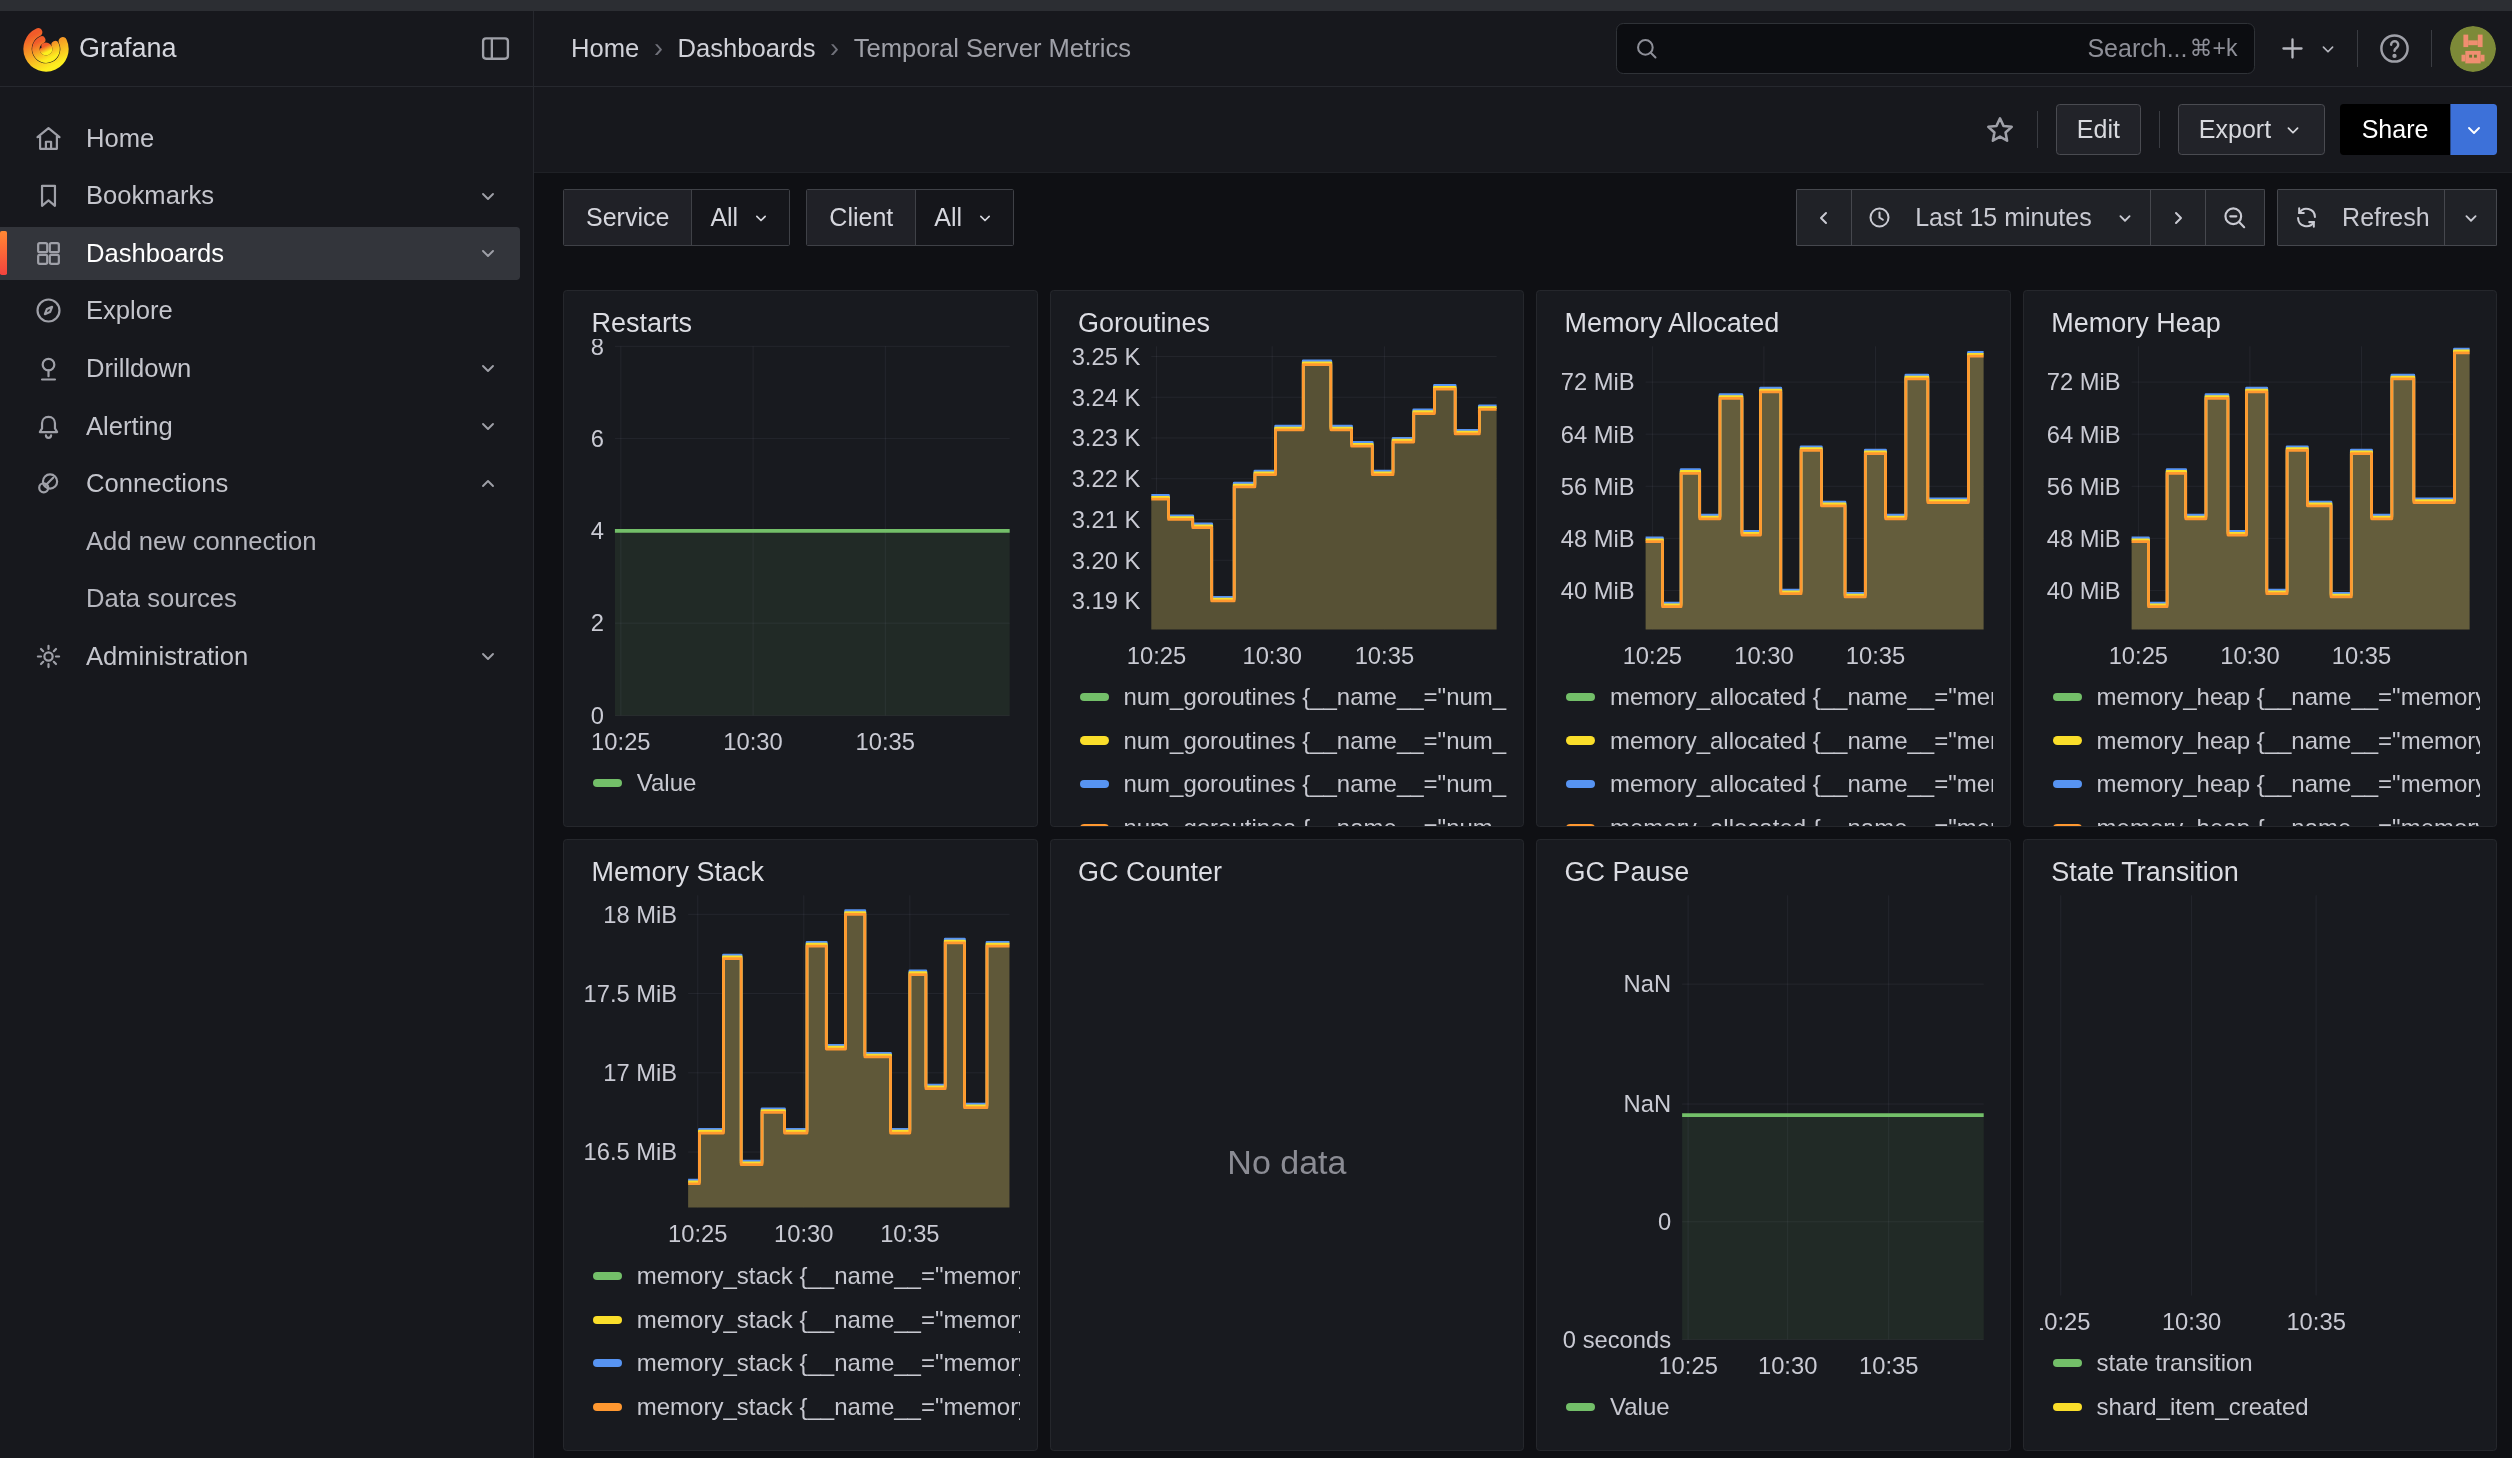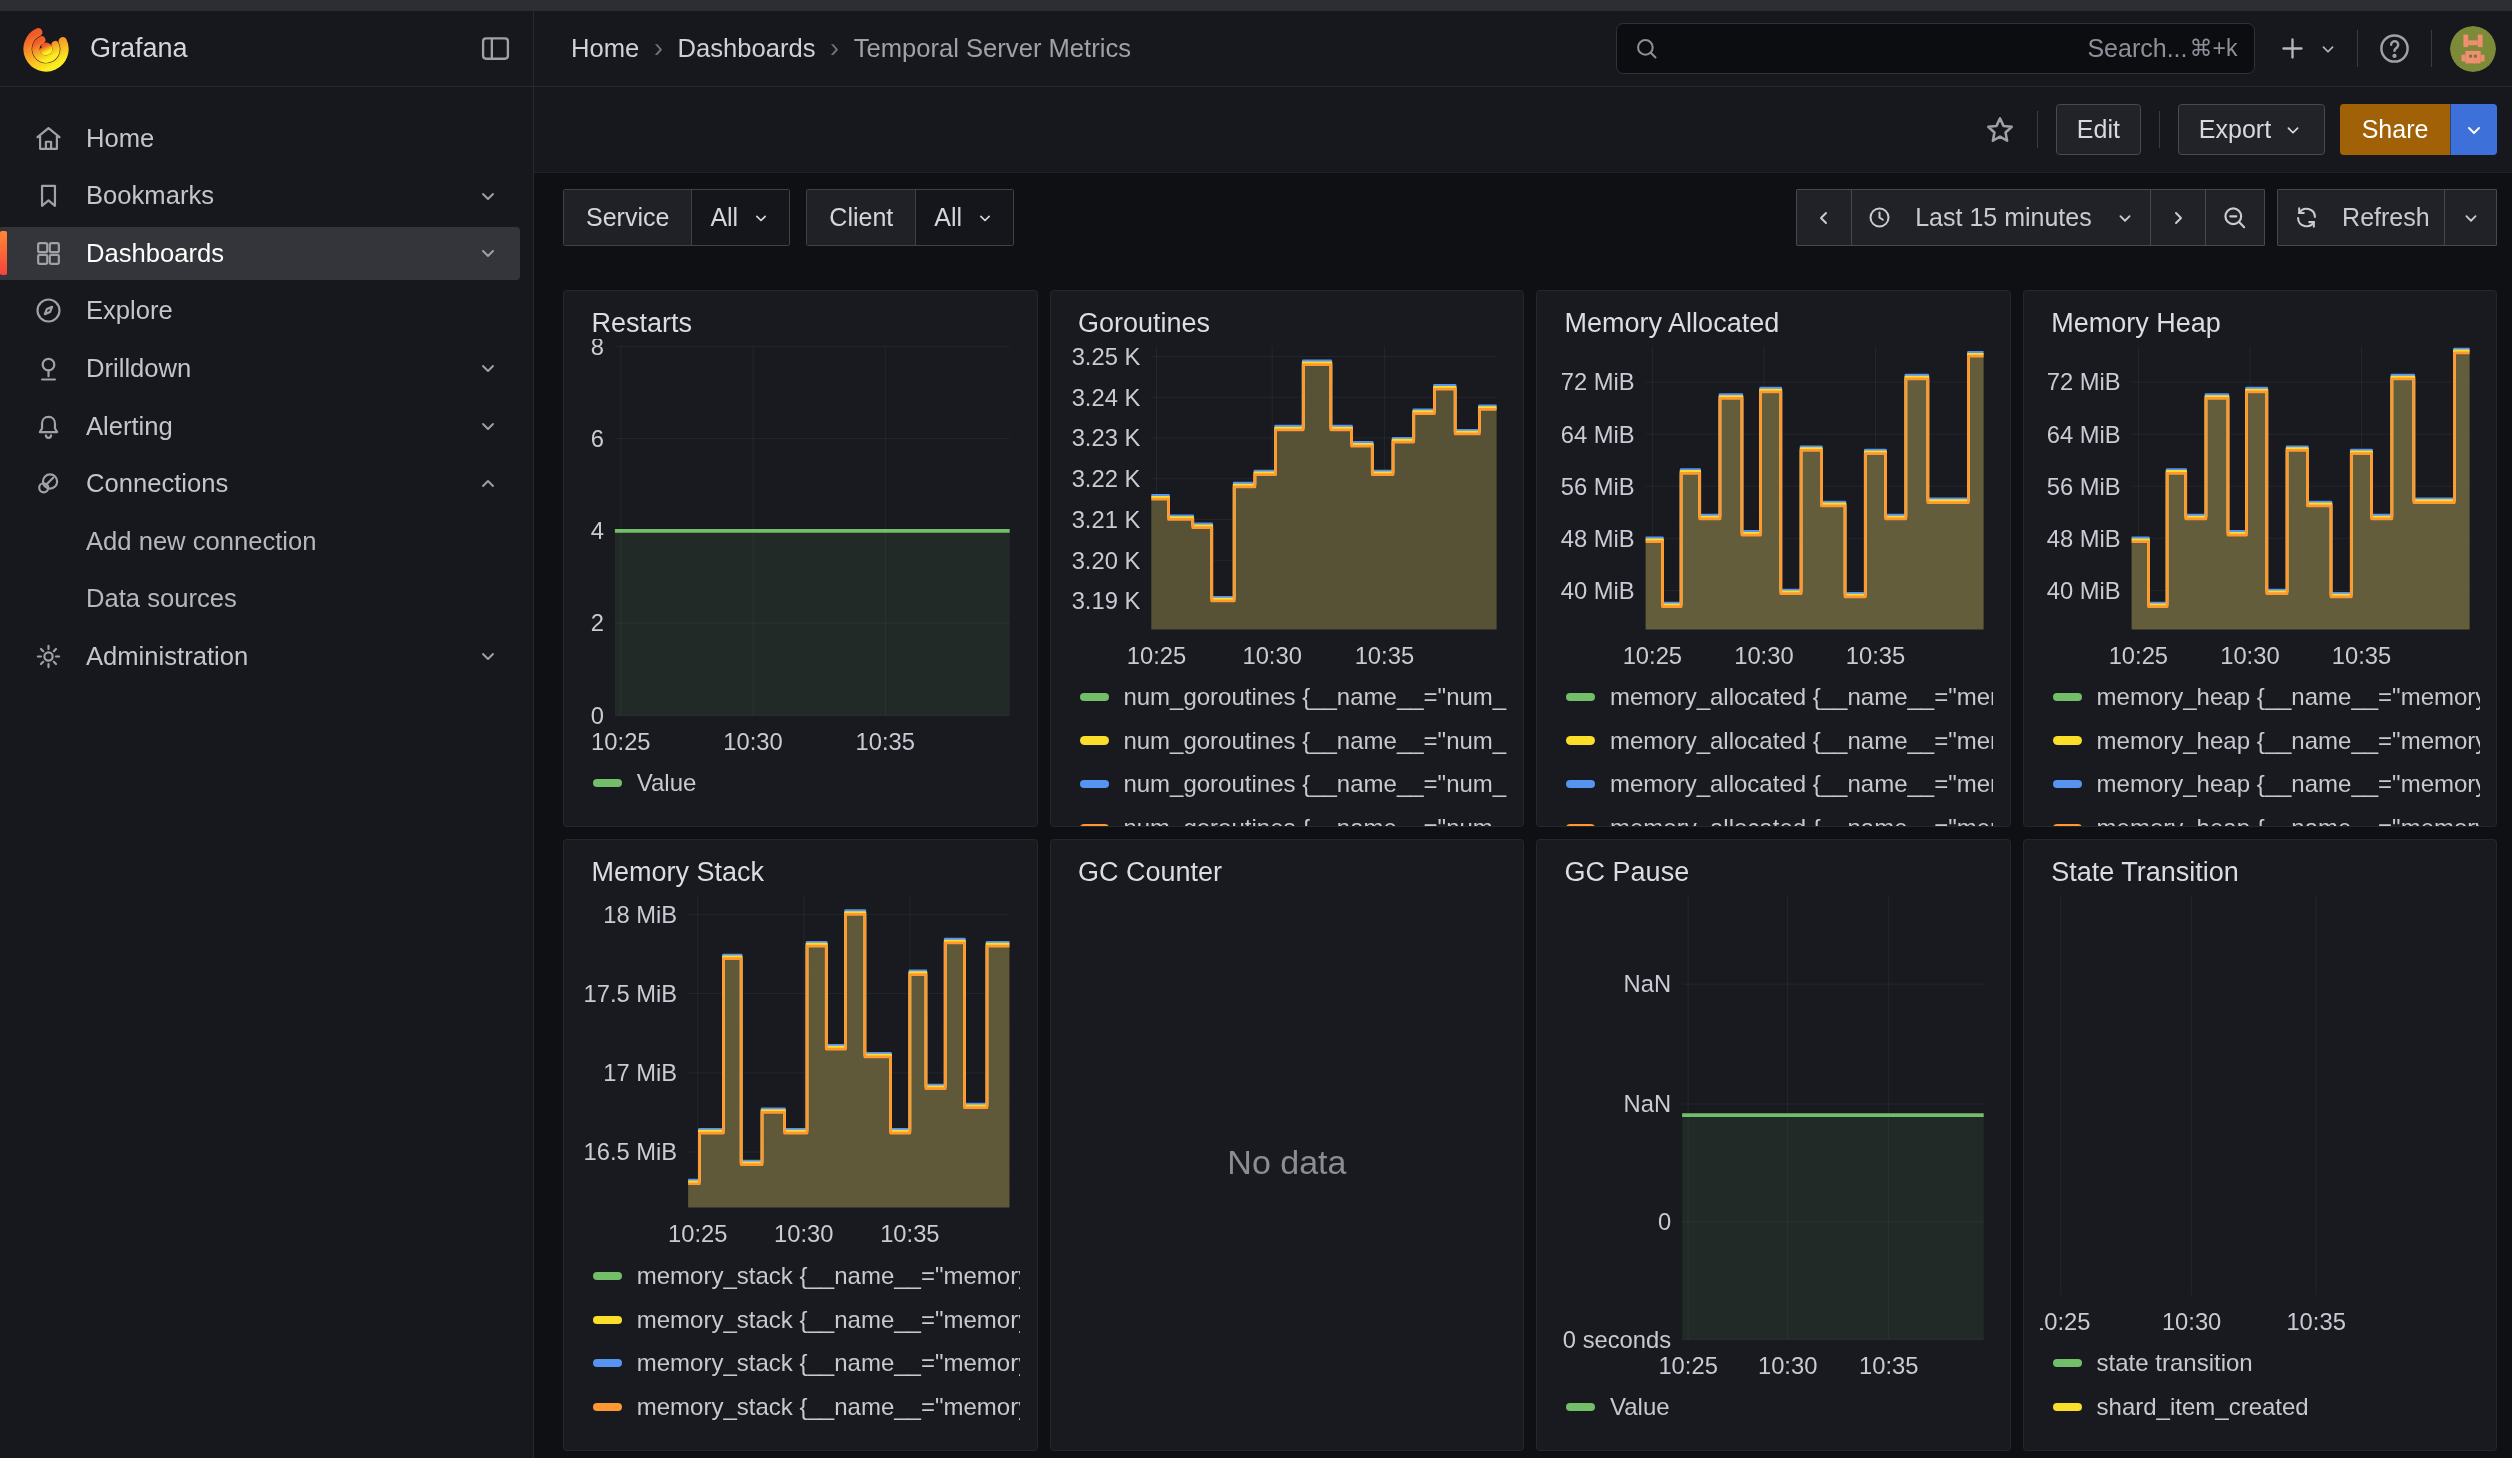"Grafana" .brand-name { margin-left: 20px -> 9px }
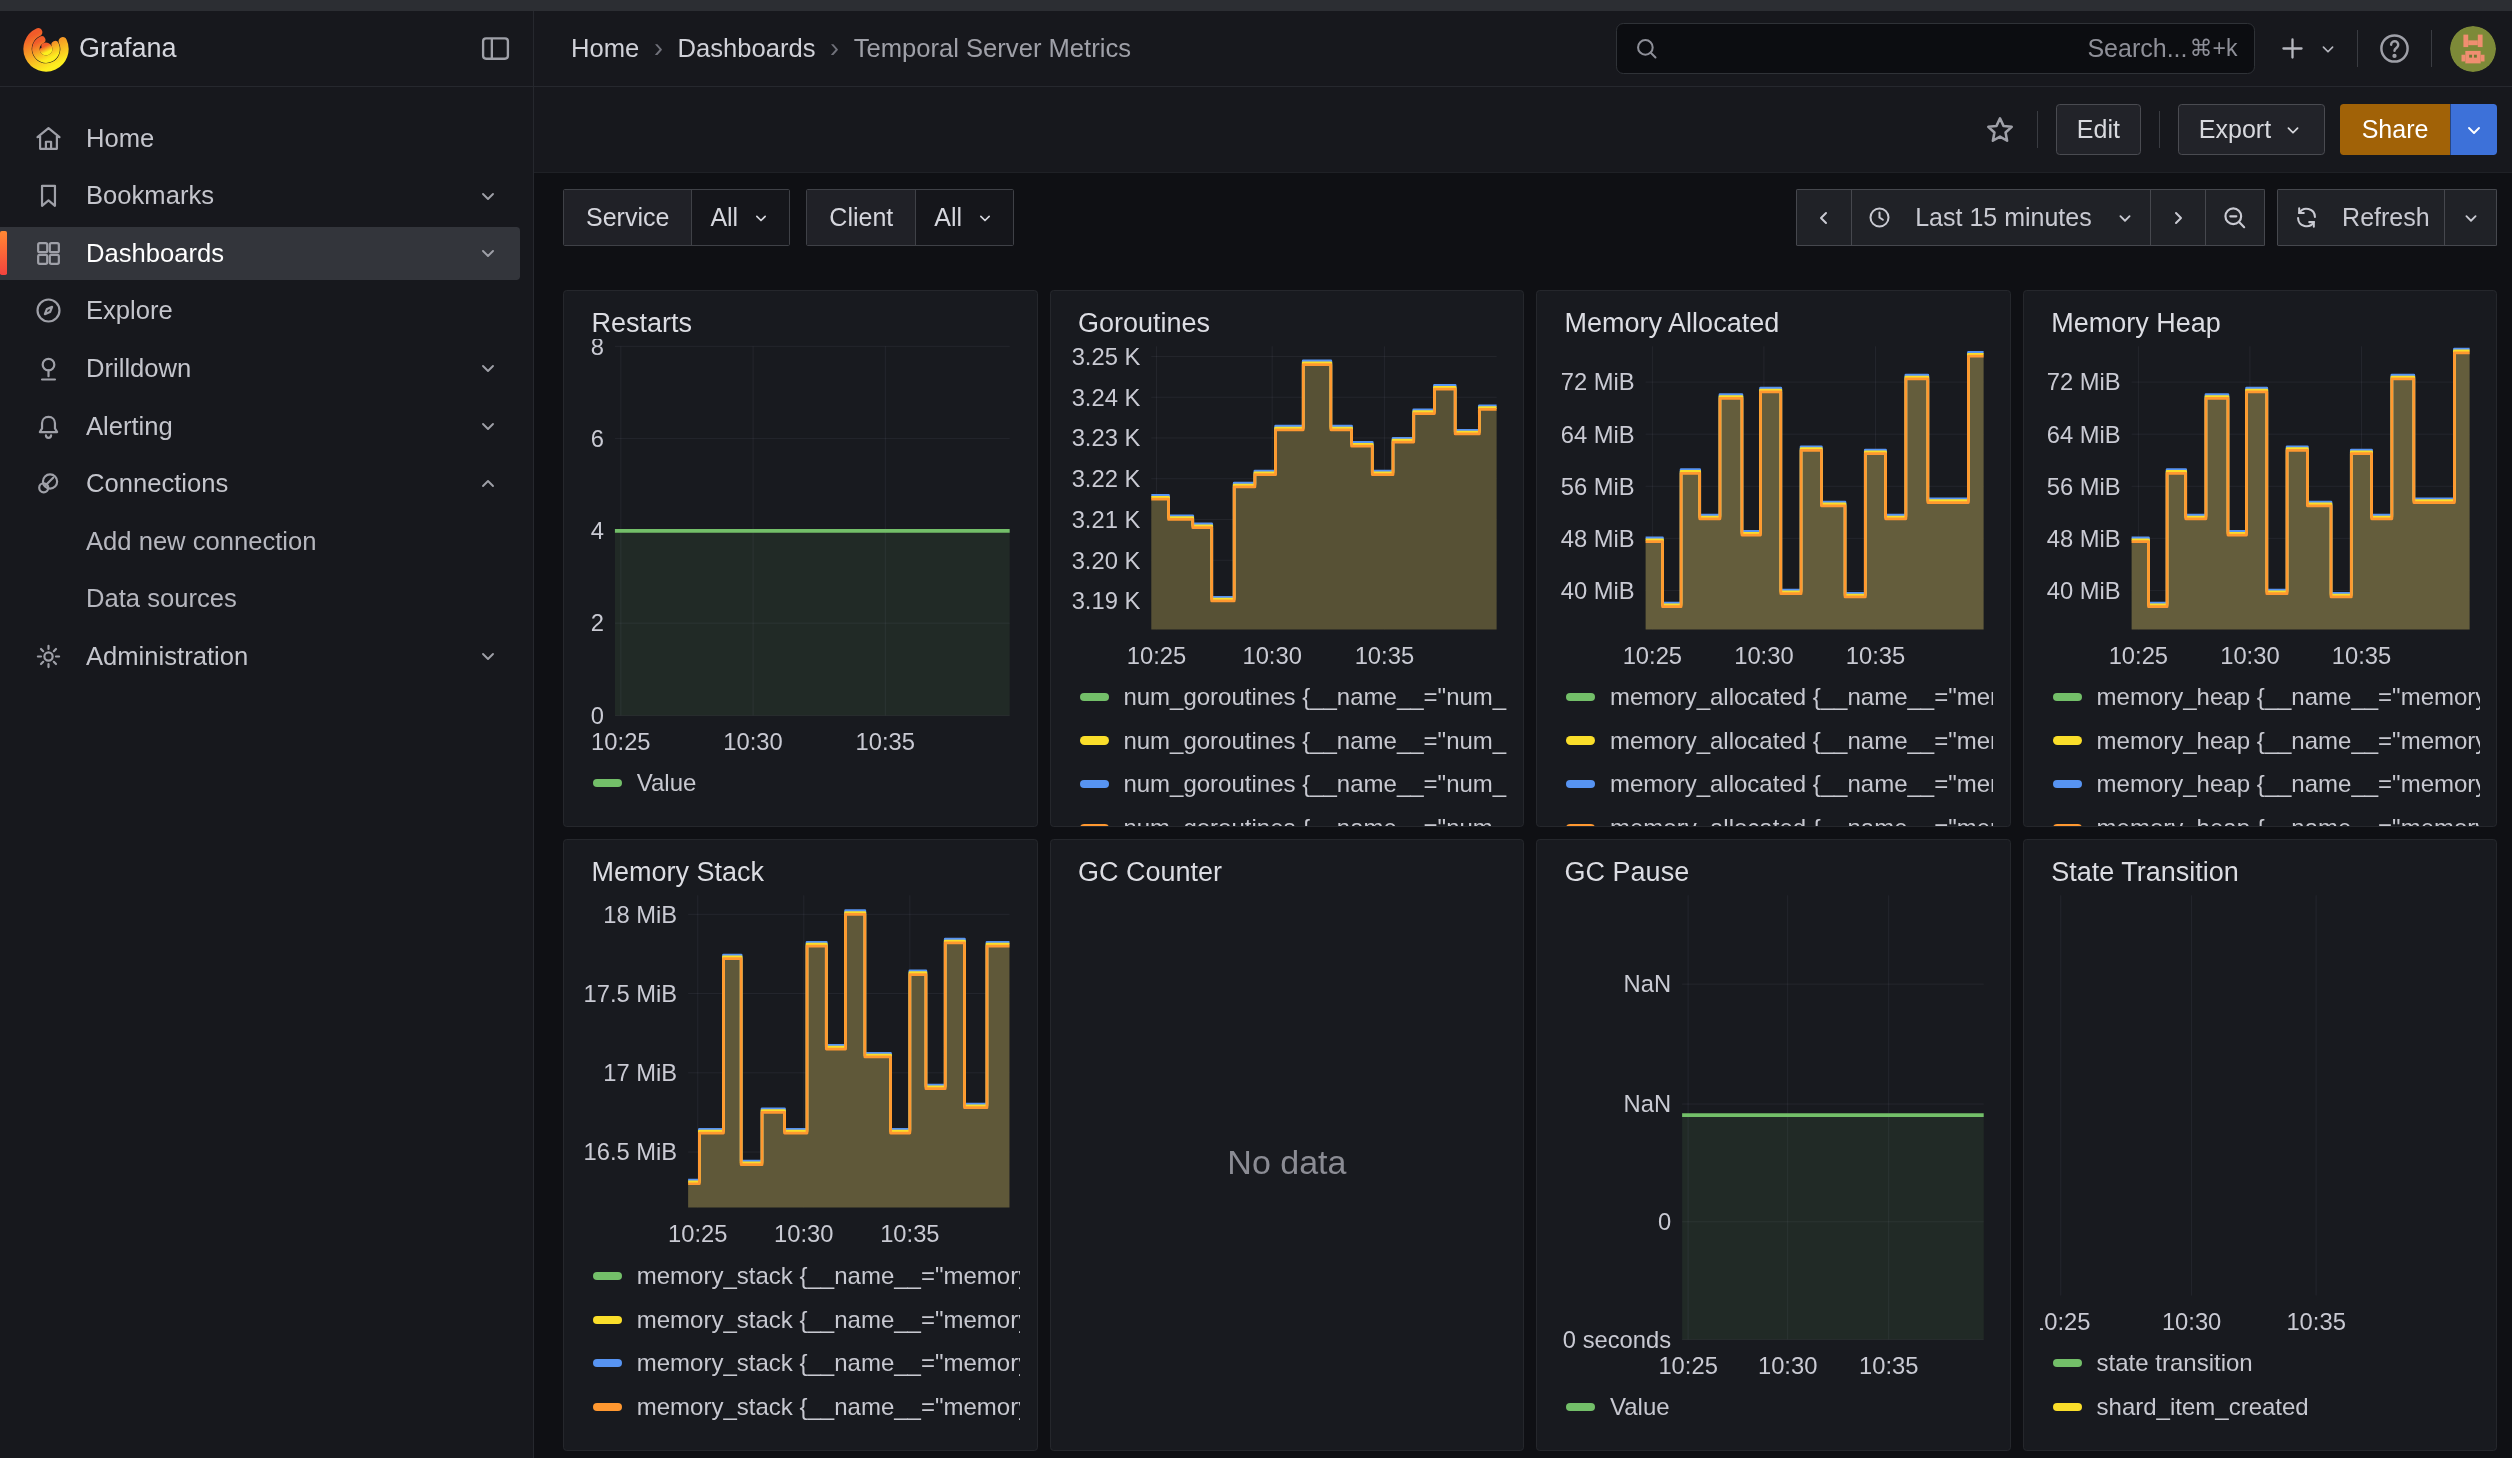"Share" .split-blue .main-part { background: #a16207 -> #000000 }
